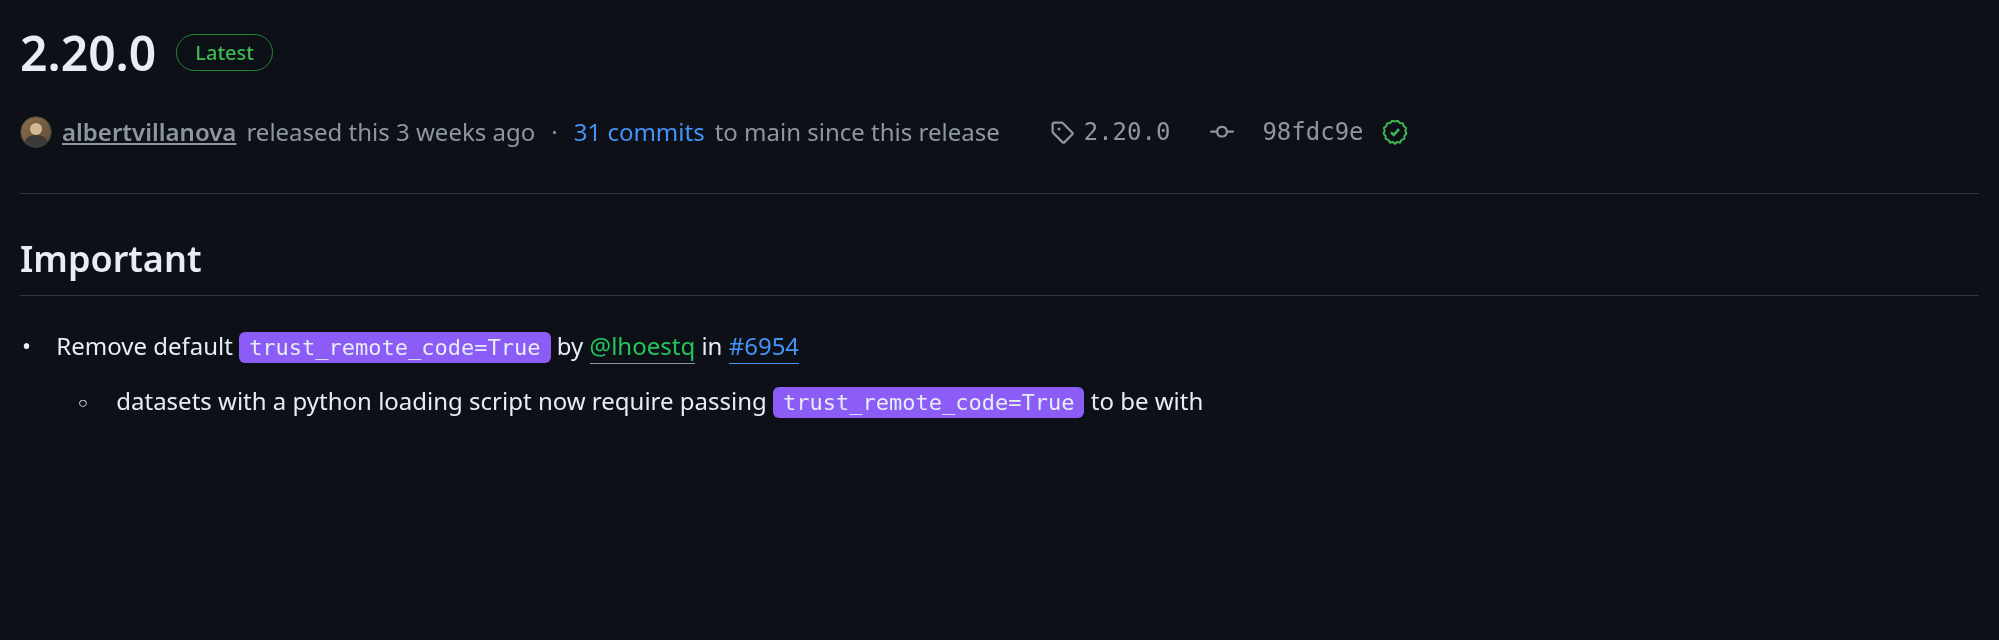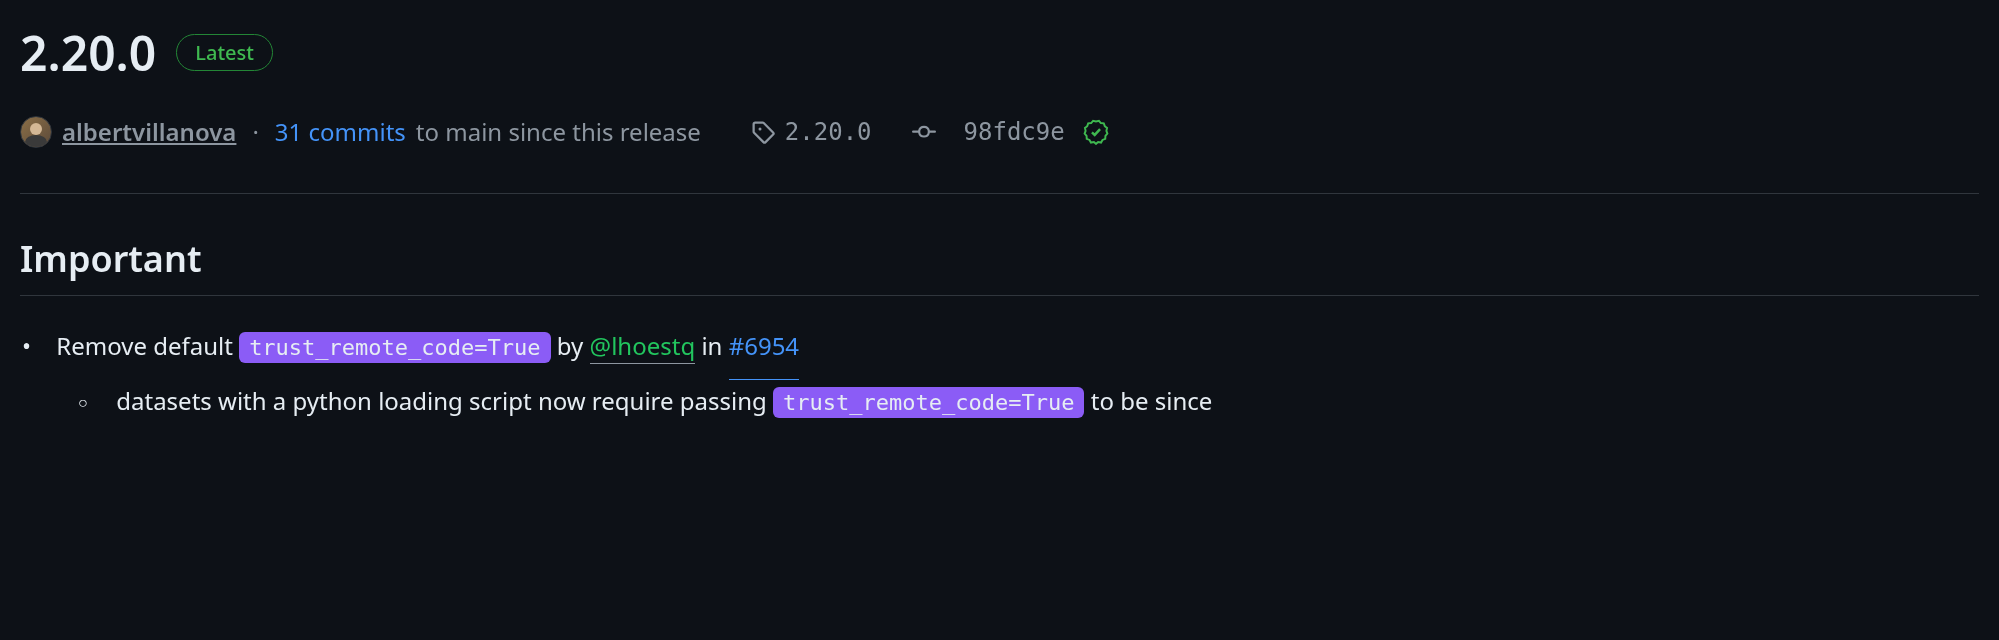"released this 3 weeks ago" span.meta-text { html: none -> <span>released this 3 weeks ago</span> }
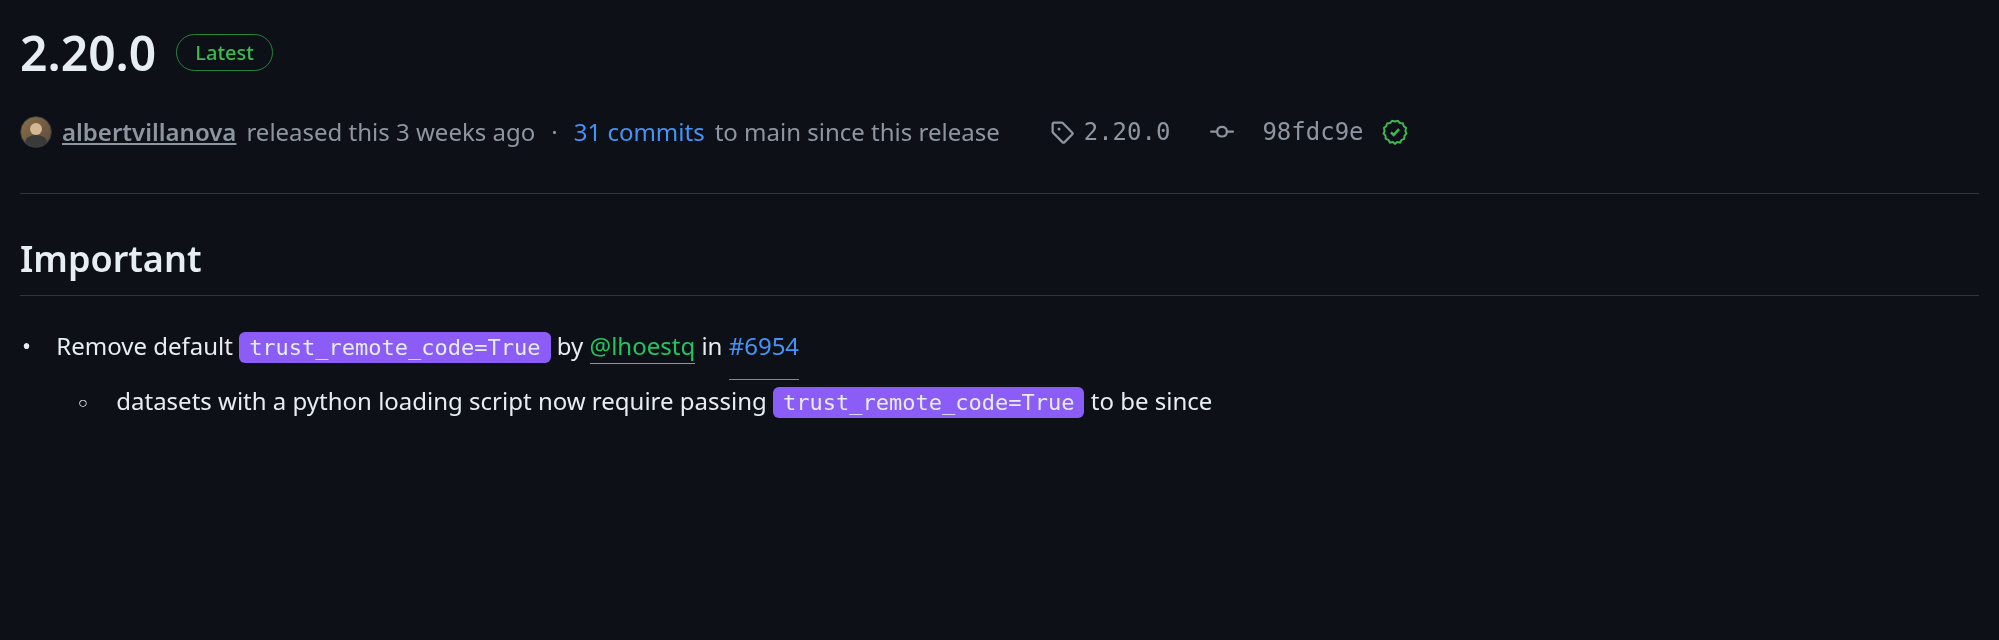"#6954" .pr-link { padding-bottom: 17px -> 1px }
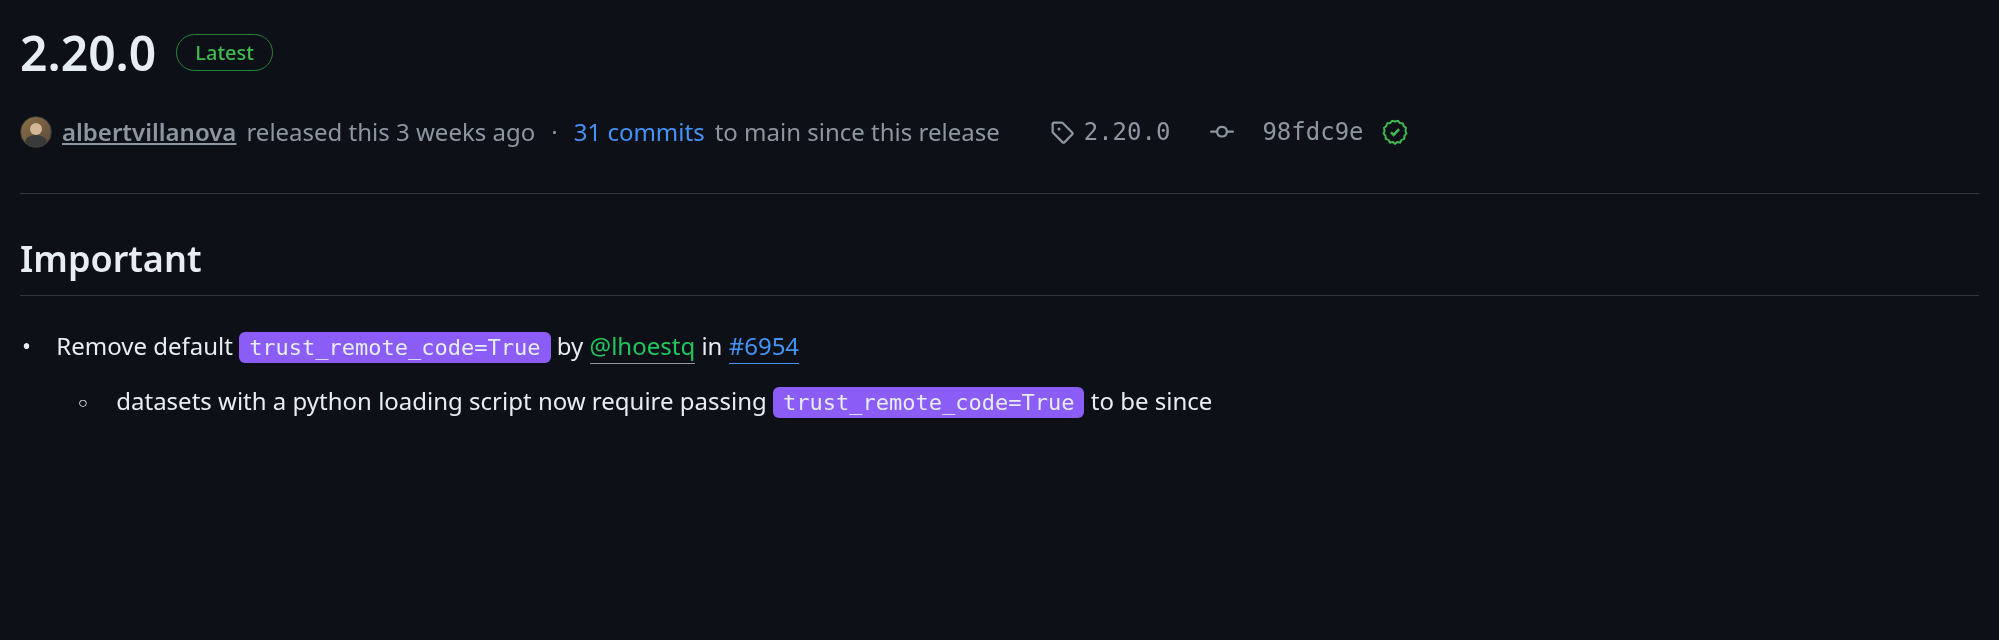"to be since" span { text: since -> with }
